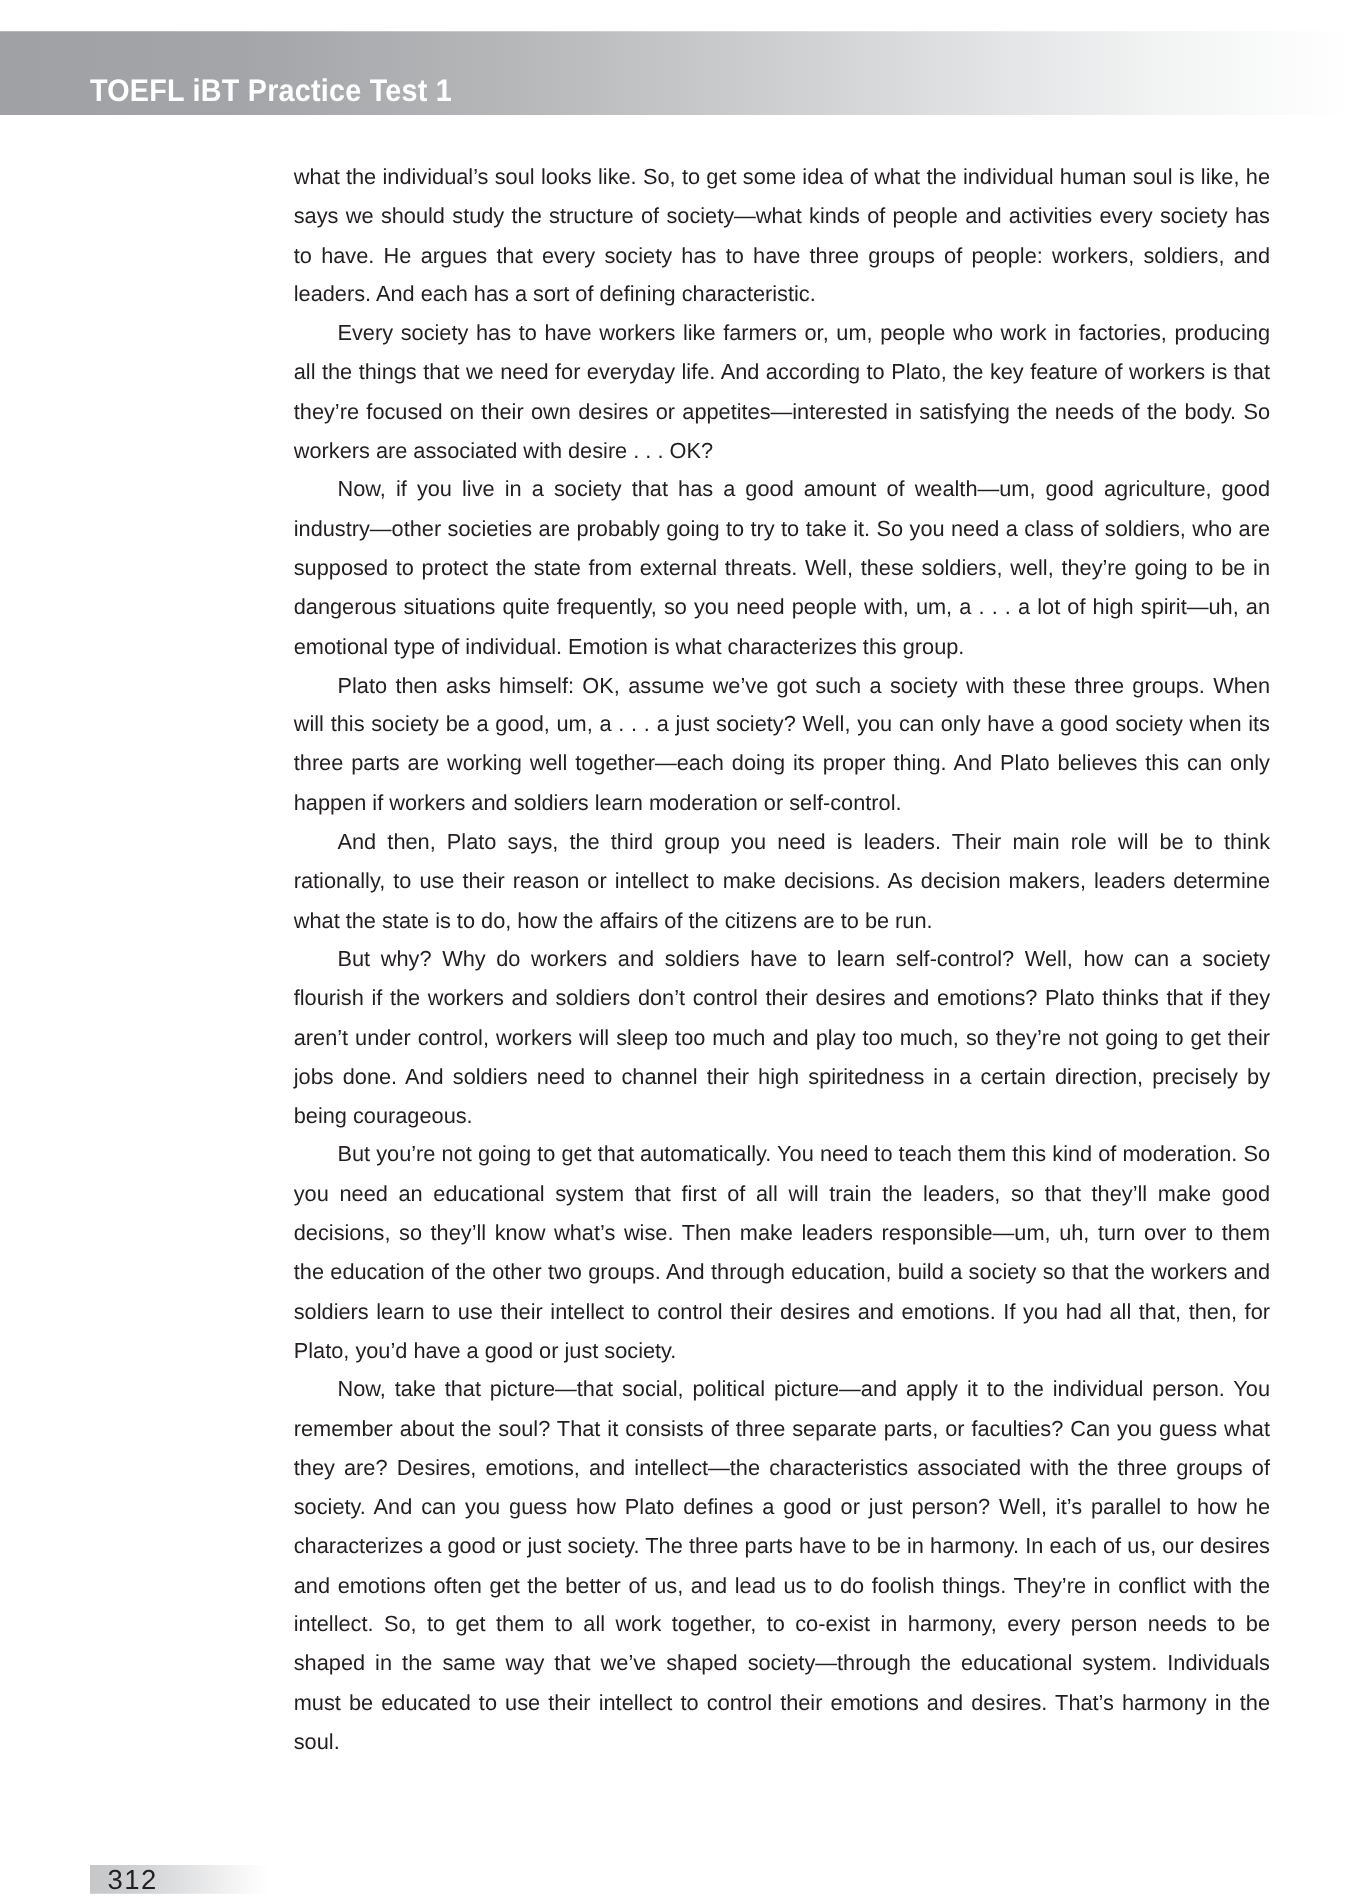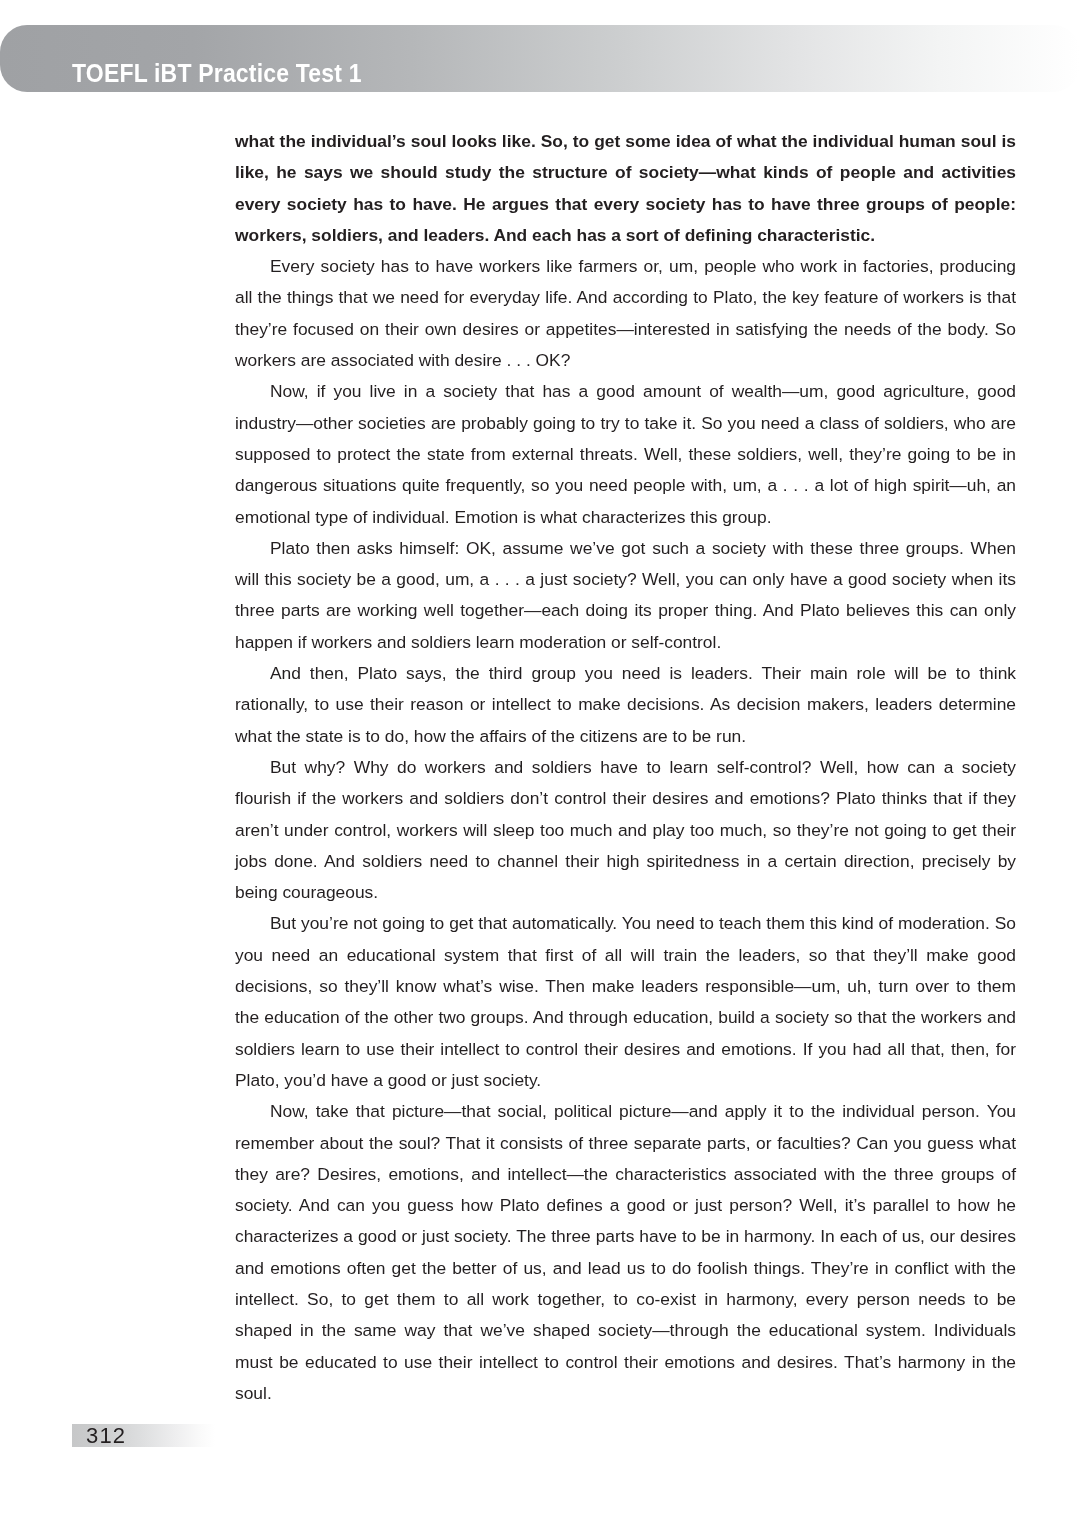"TOEFL iBT Practice Test 1" .header-band { border-radius: 27px -> none }
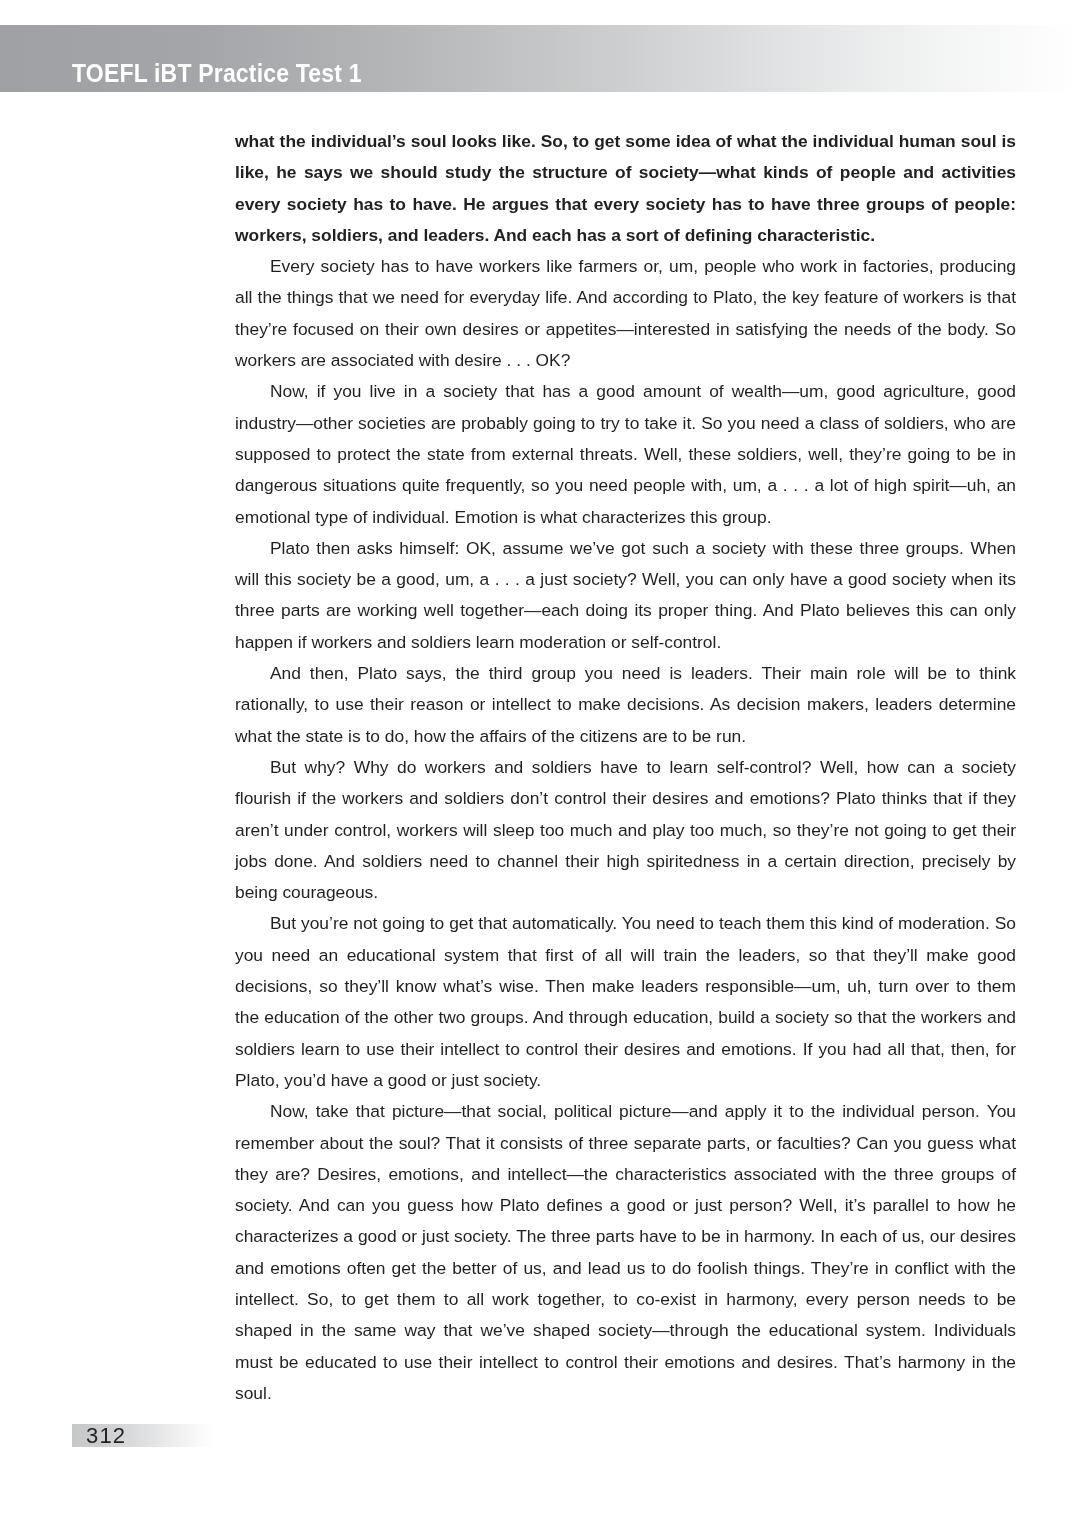"what the individual’s soul looks" .para.no-indent { font-weight: bold -> none }
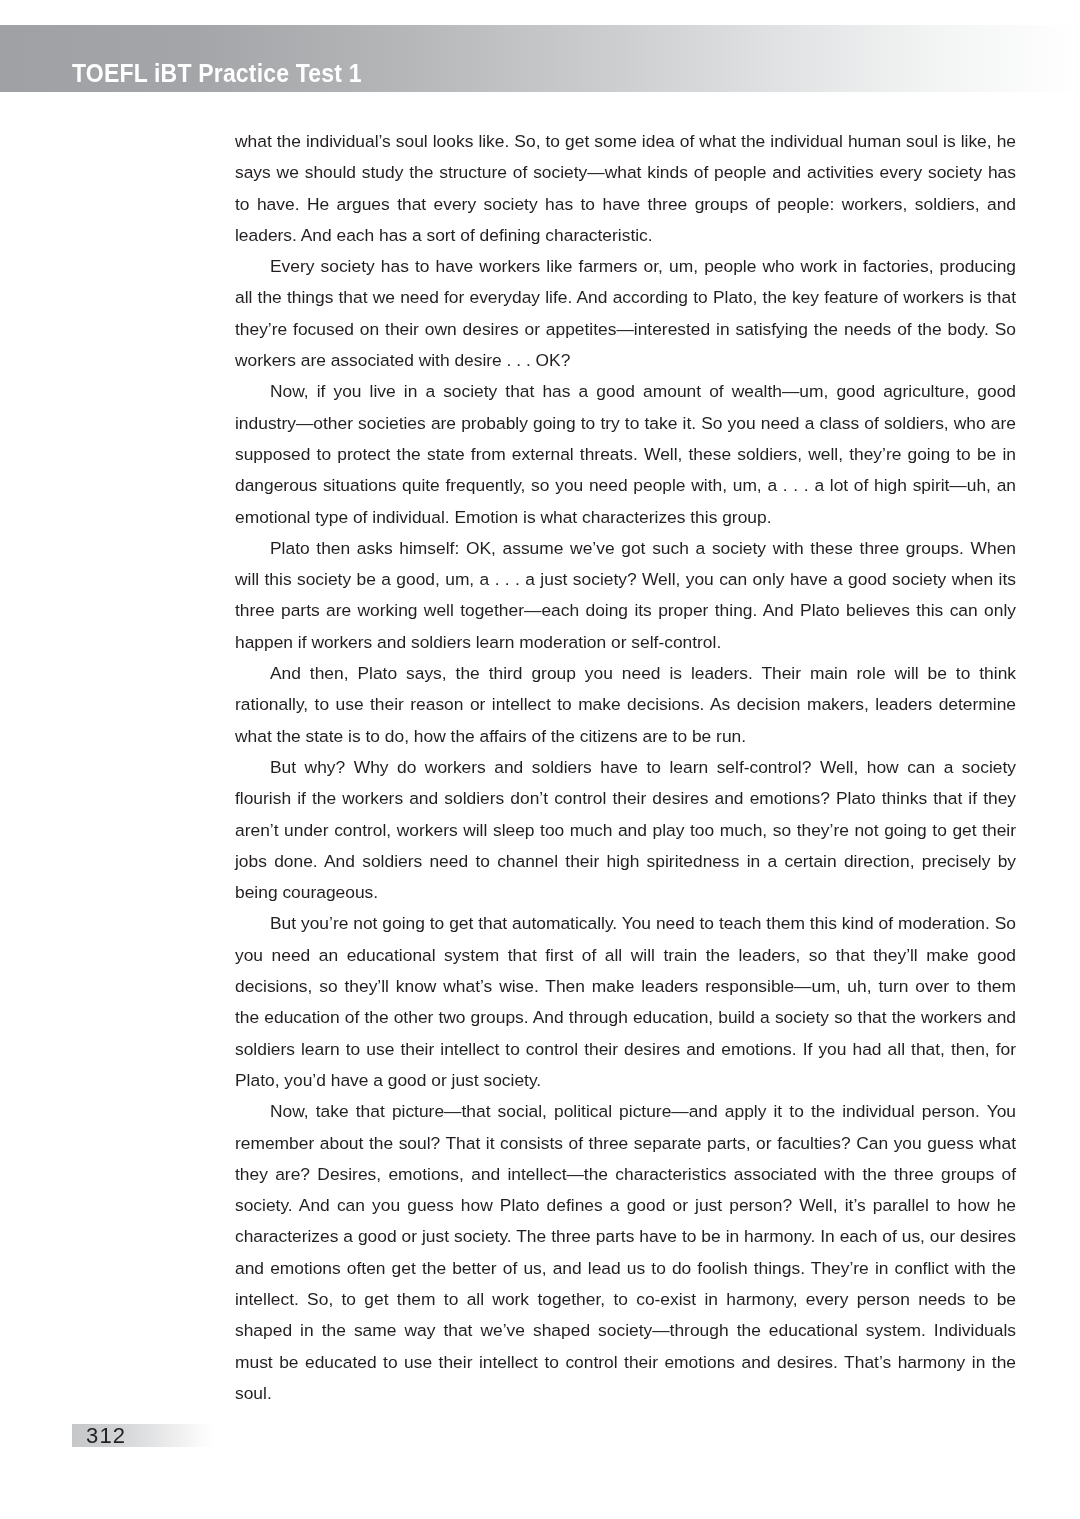"312" .footer-box { top: 1424px -> 1492px }
